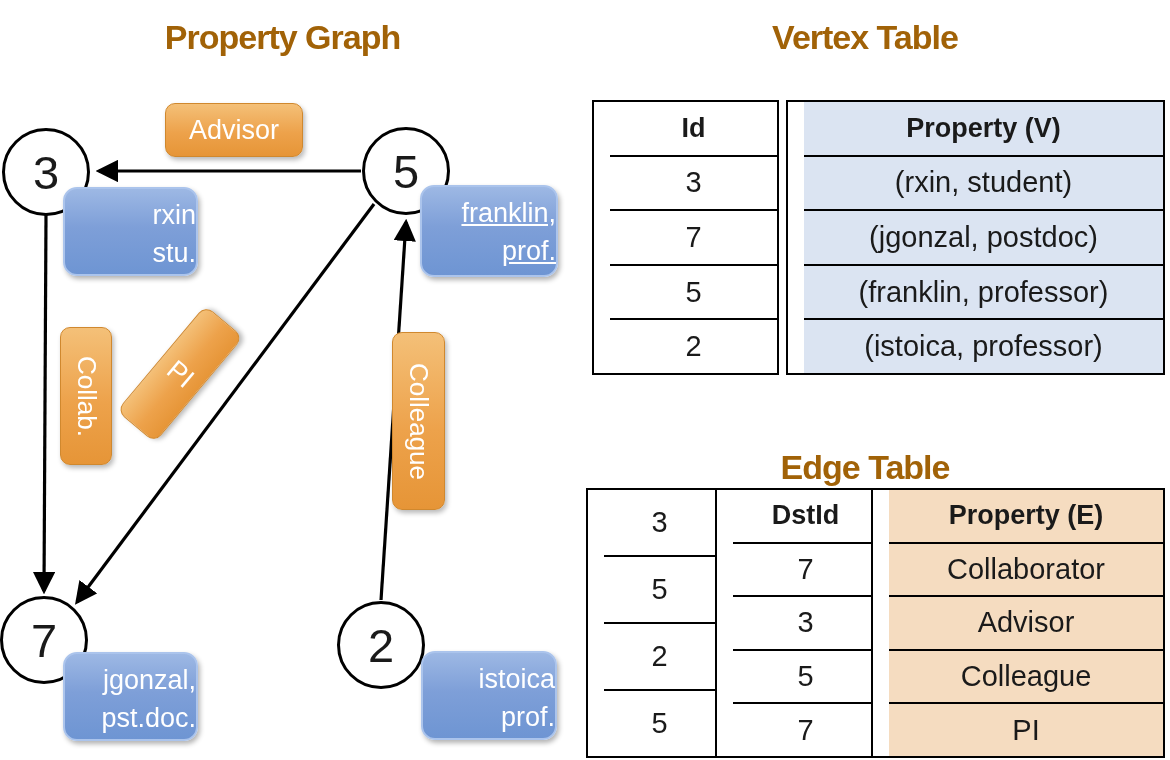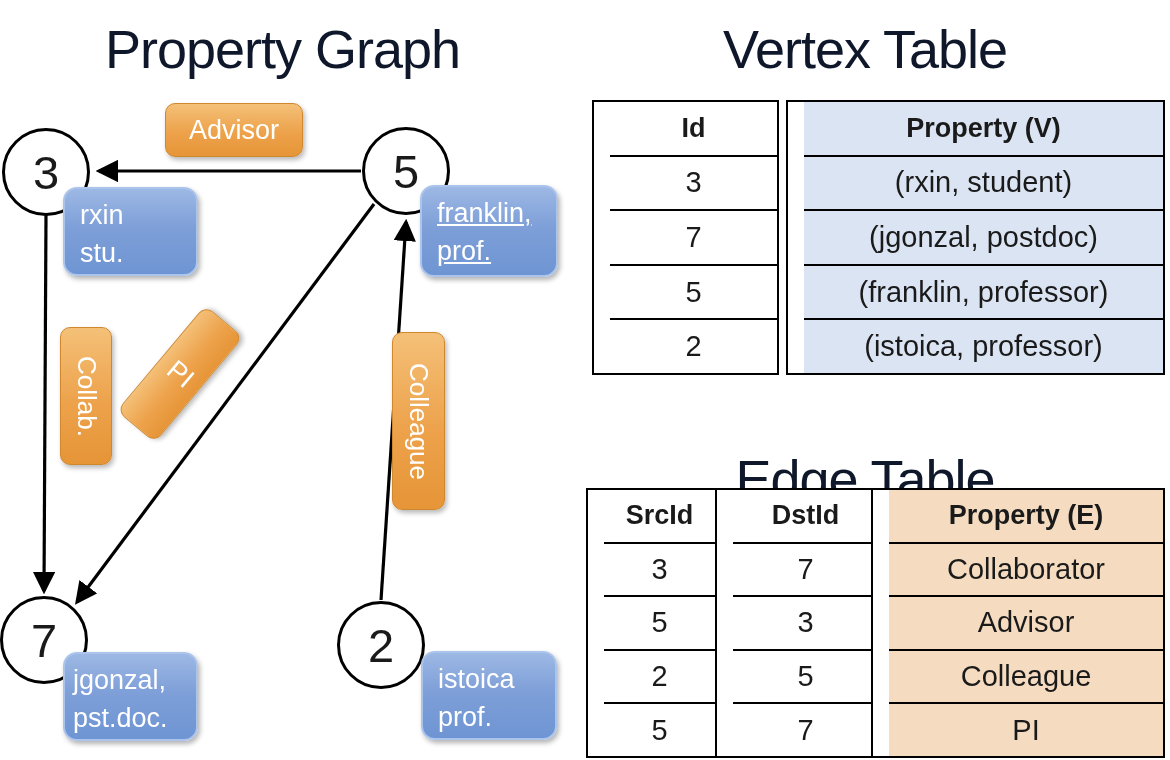"Property Graph" .big-title { color: #0f172a -> #a16207; font-size: 54px -> 34px; font-weight: 400 -> 700 }
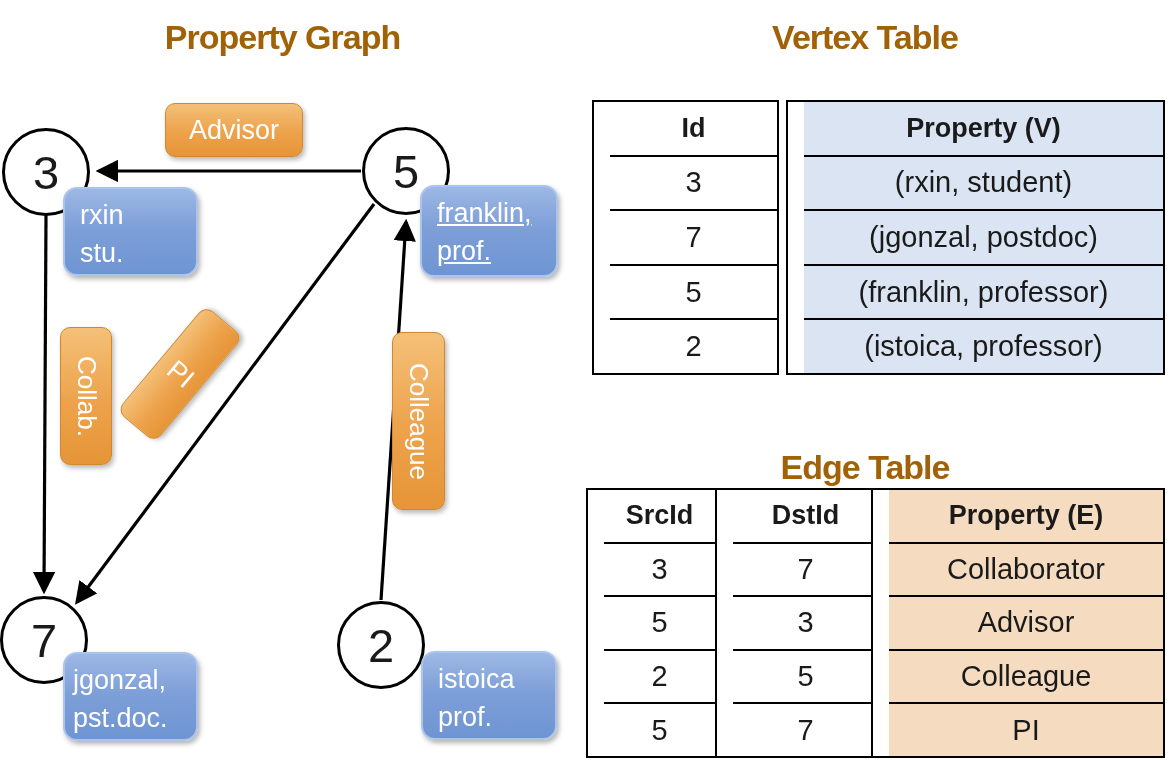"rxin" .vlabel { text-align: none -> right }
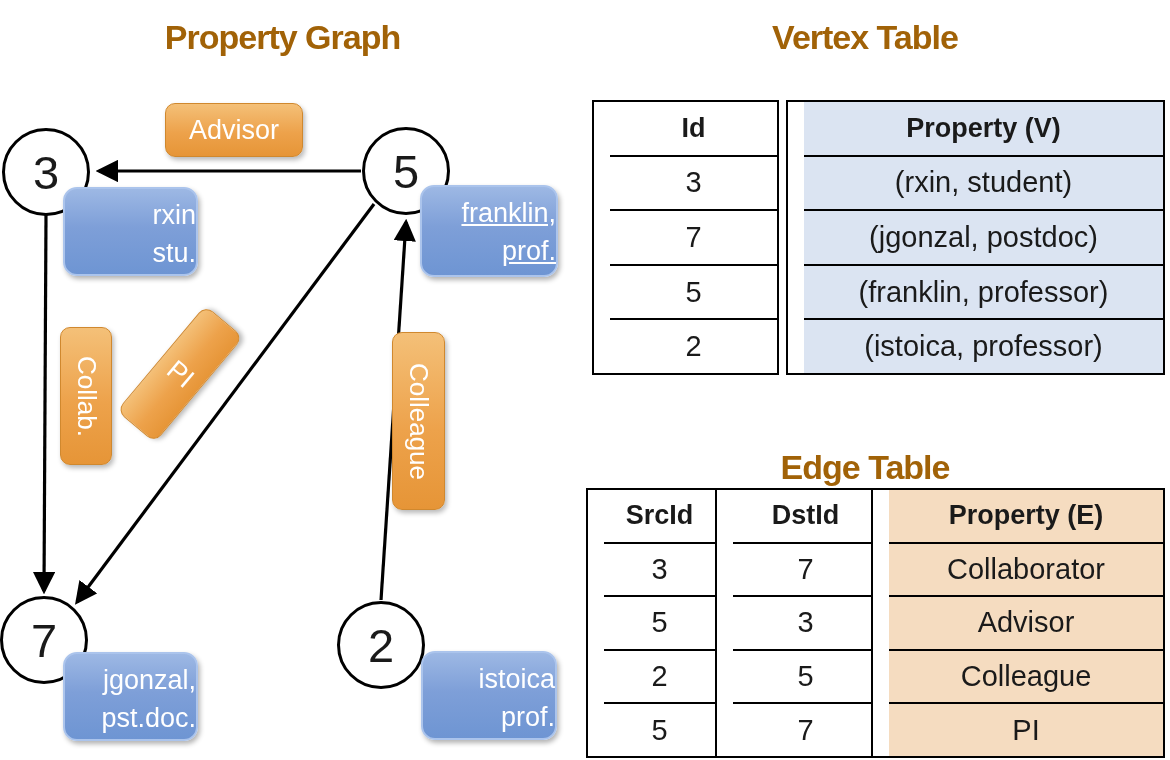"SrcId" div.cell { html: <div>SrcId</div> -> none }
